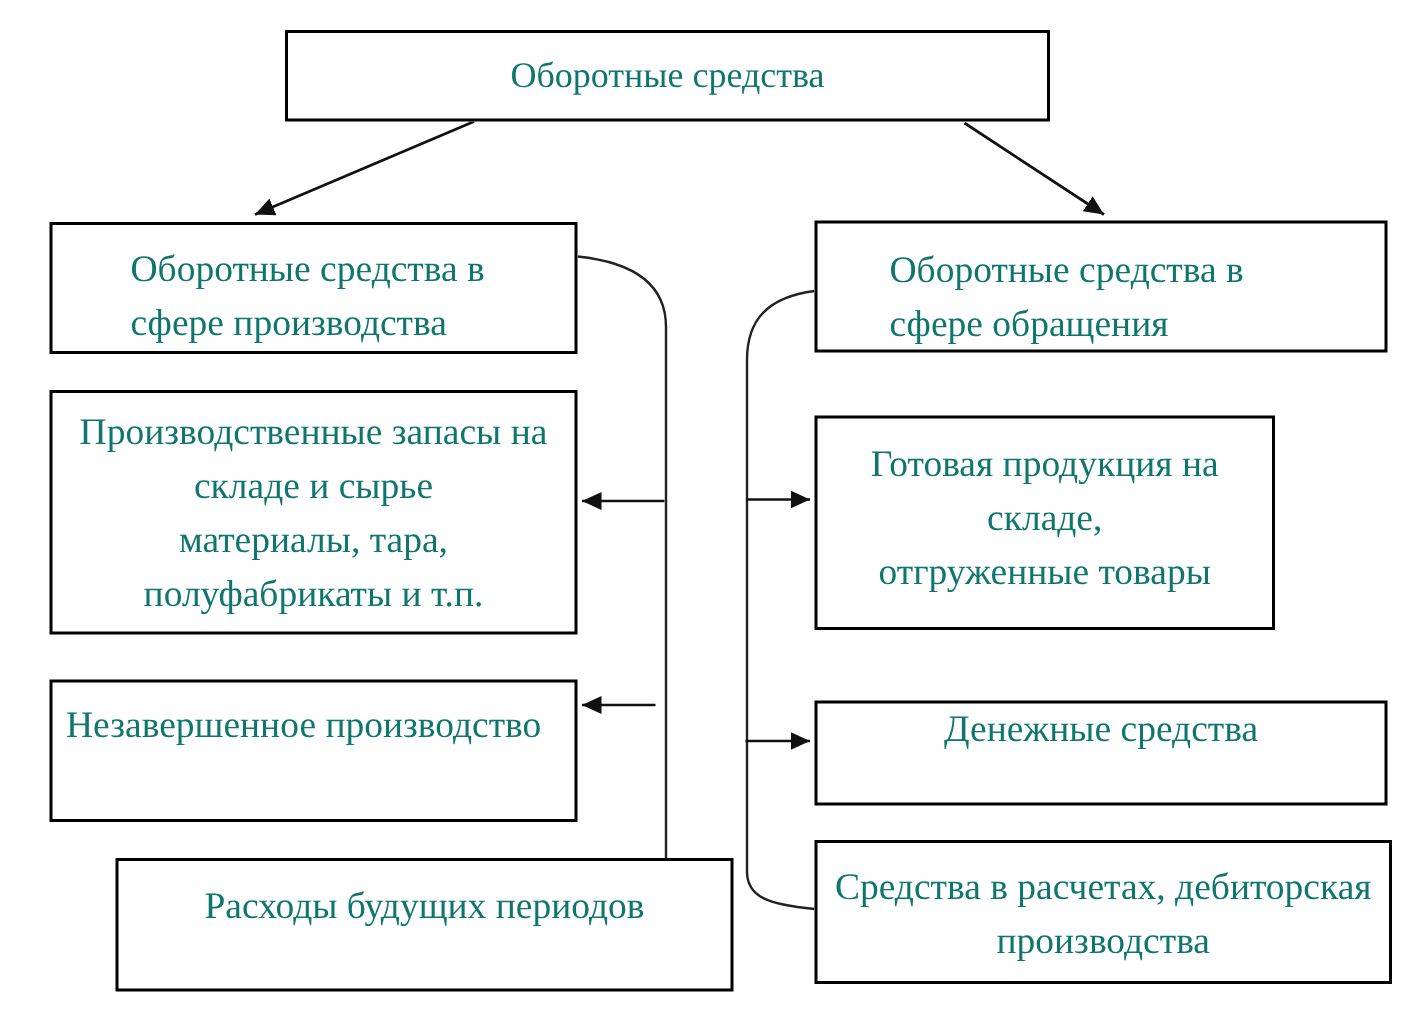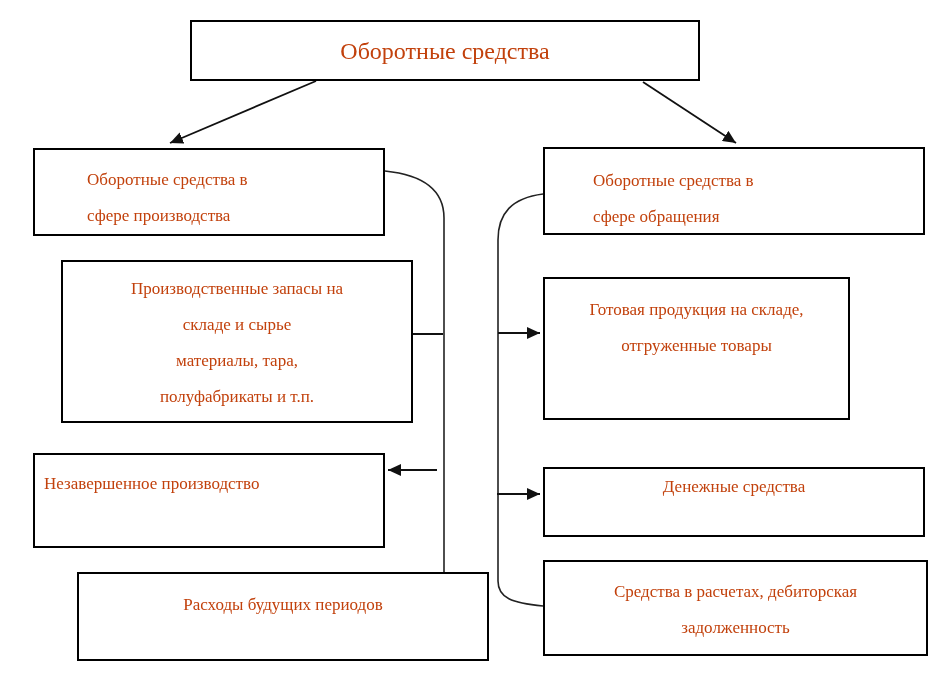"Оборотные средства" .canvas { color: #c2410c -> #0f766e }
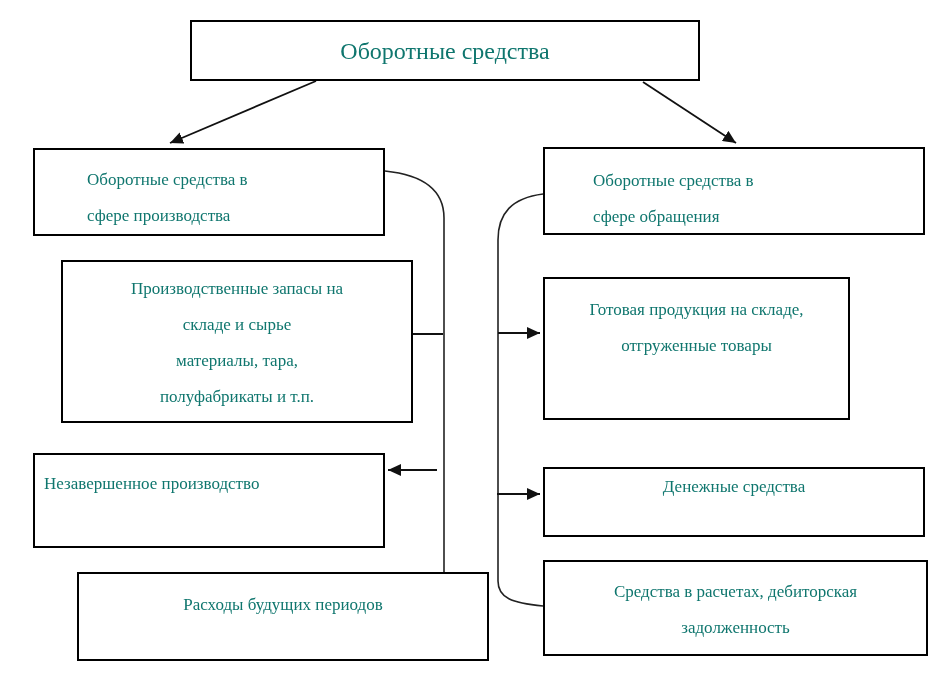"Оборотные средства в" .node { font-size: 17px -> 25px }
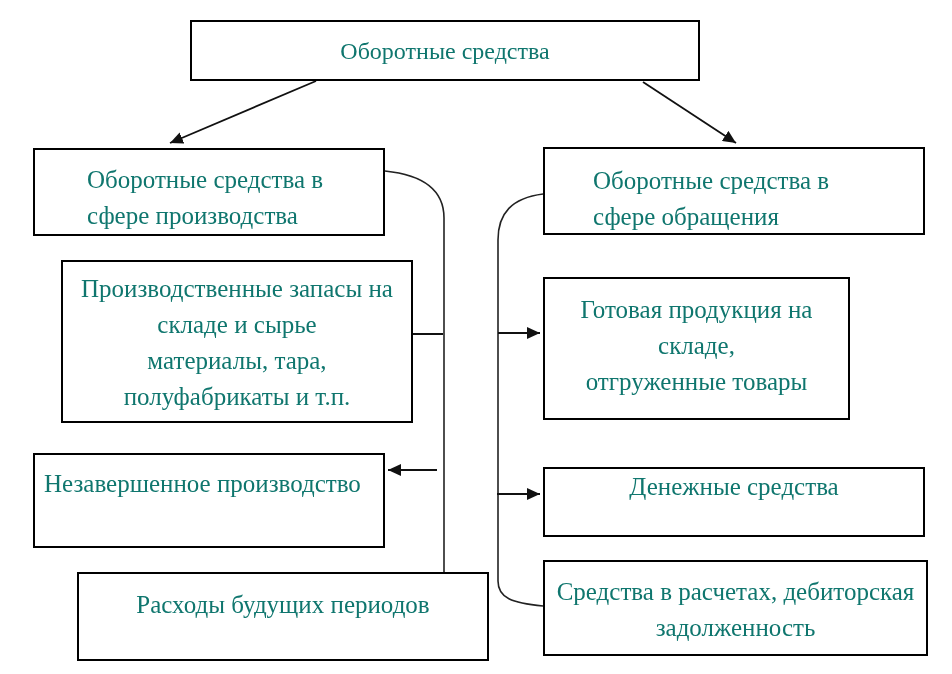"Производственные запасы на" .n-inventory { margin-left: 28px -> none }
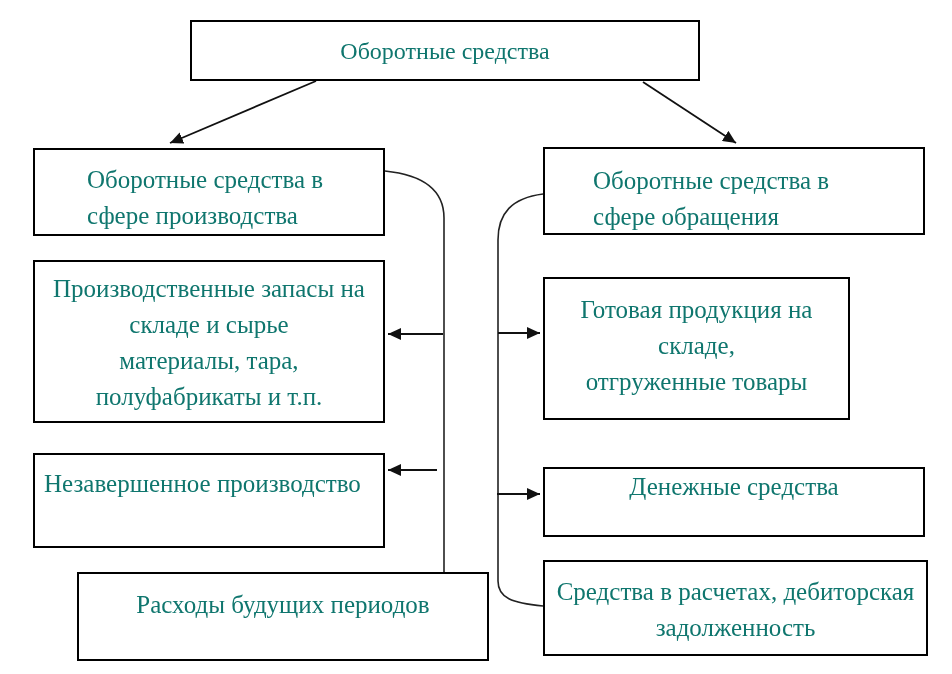"Средства в расчетах, дебиторская" span { text: задолженность -> производства }
